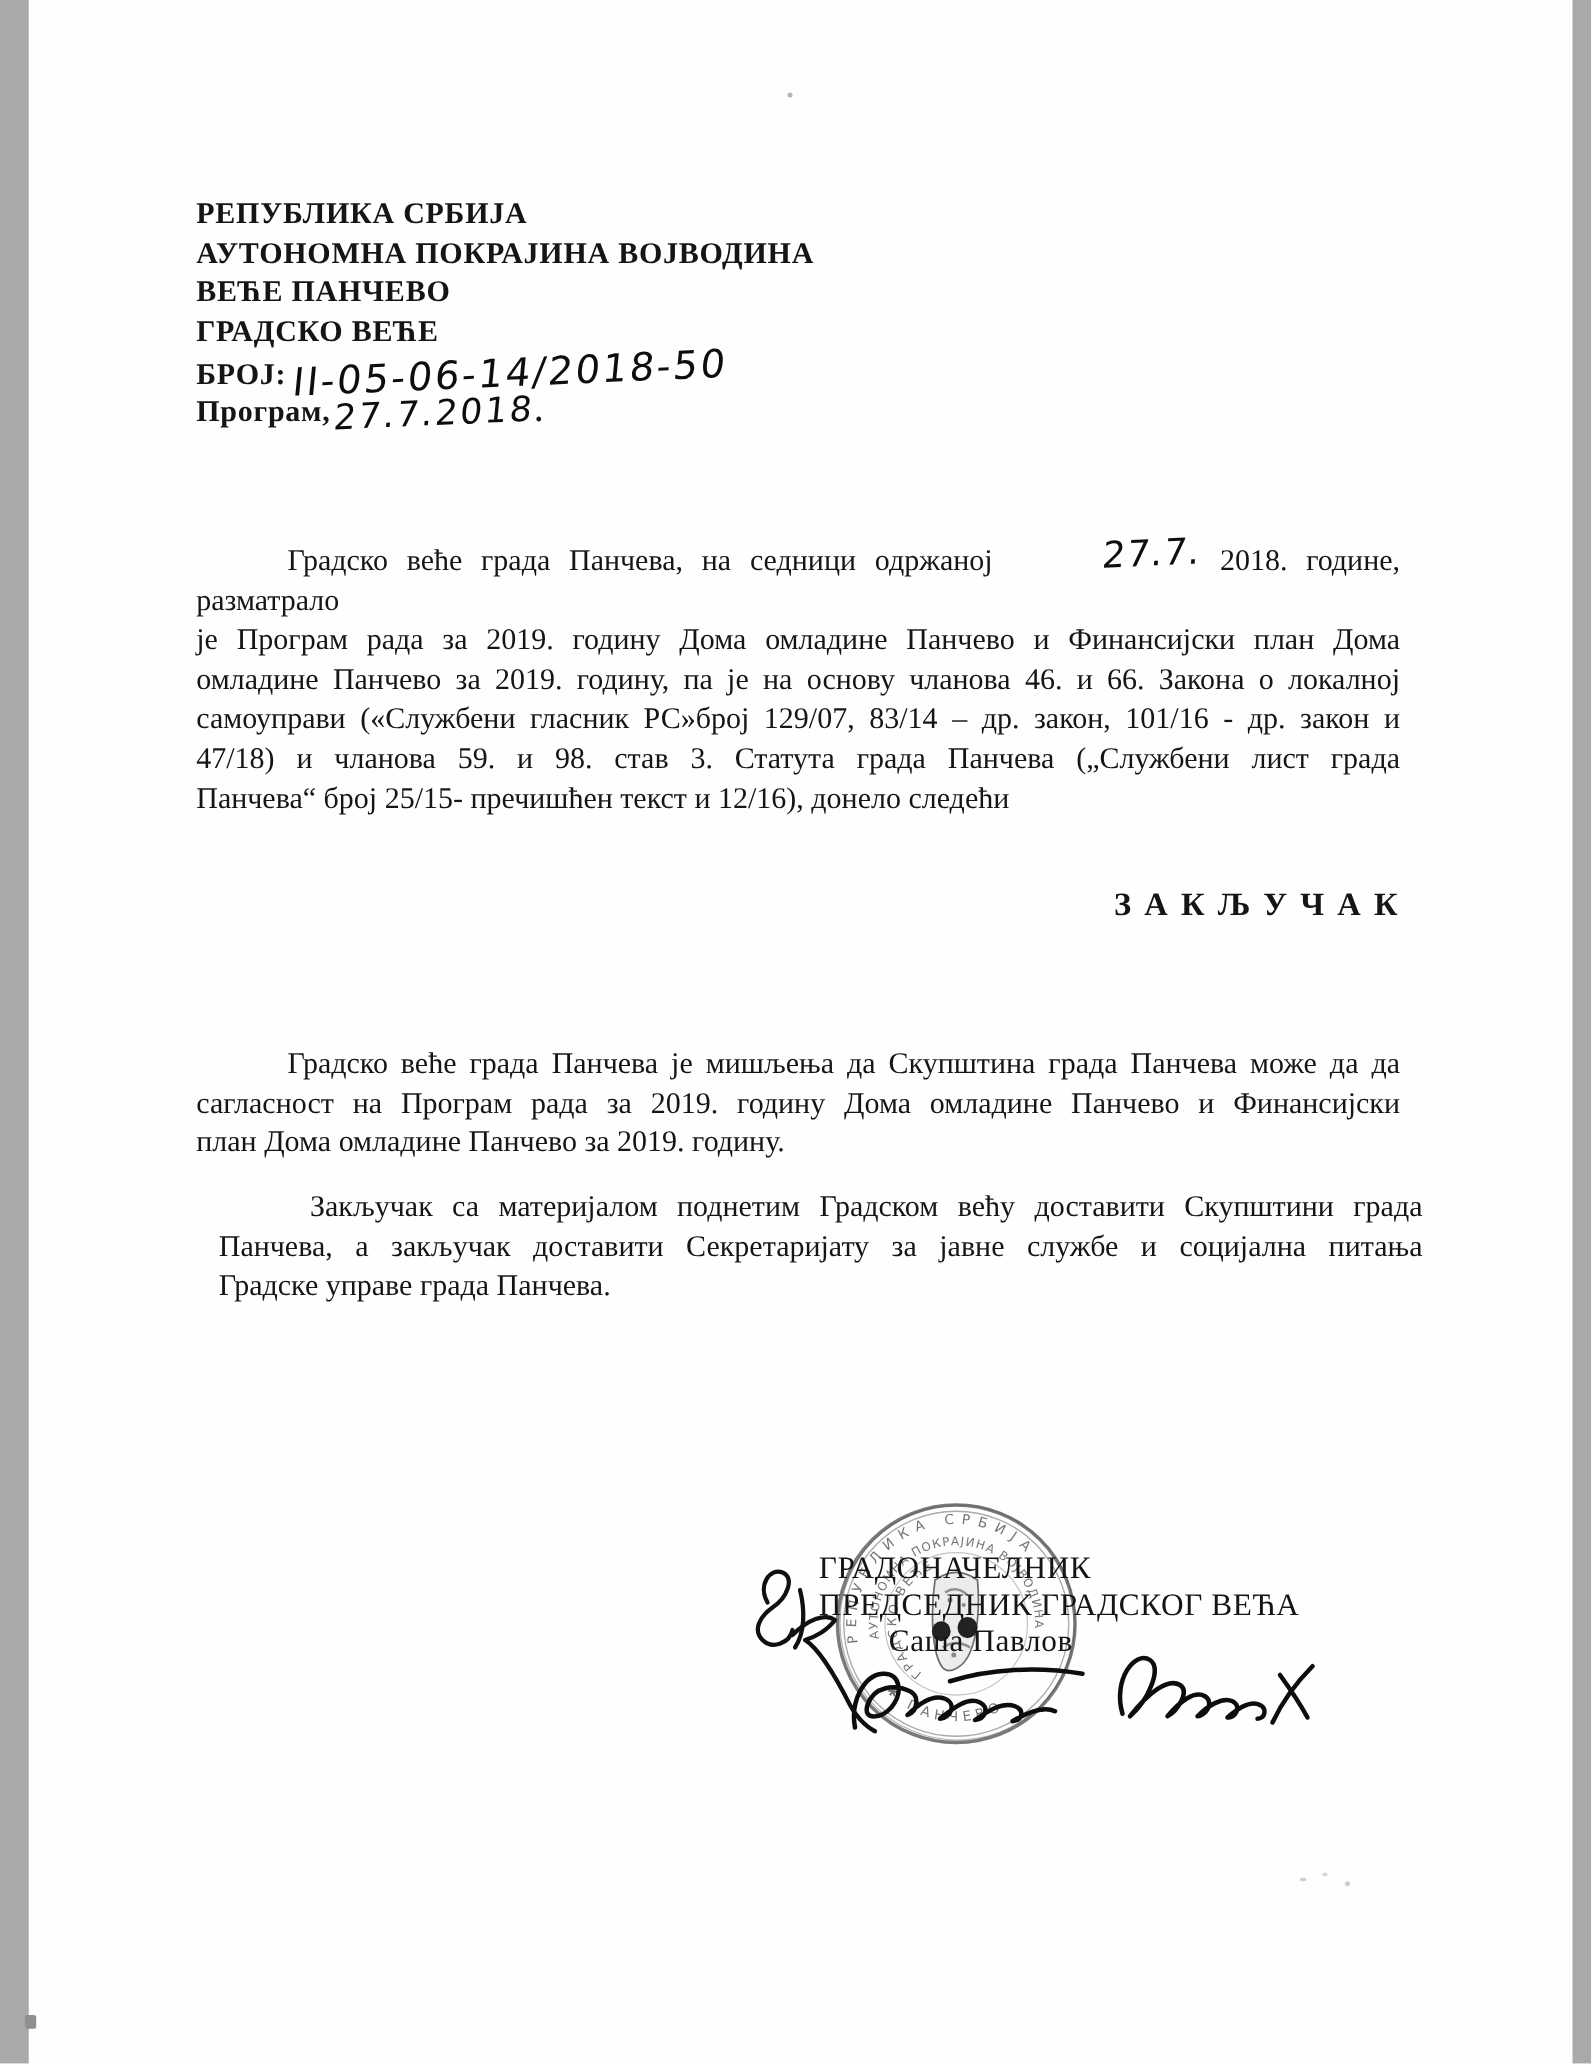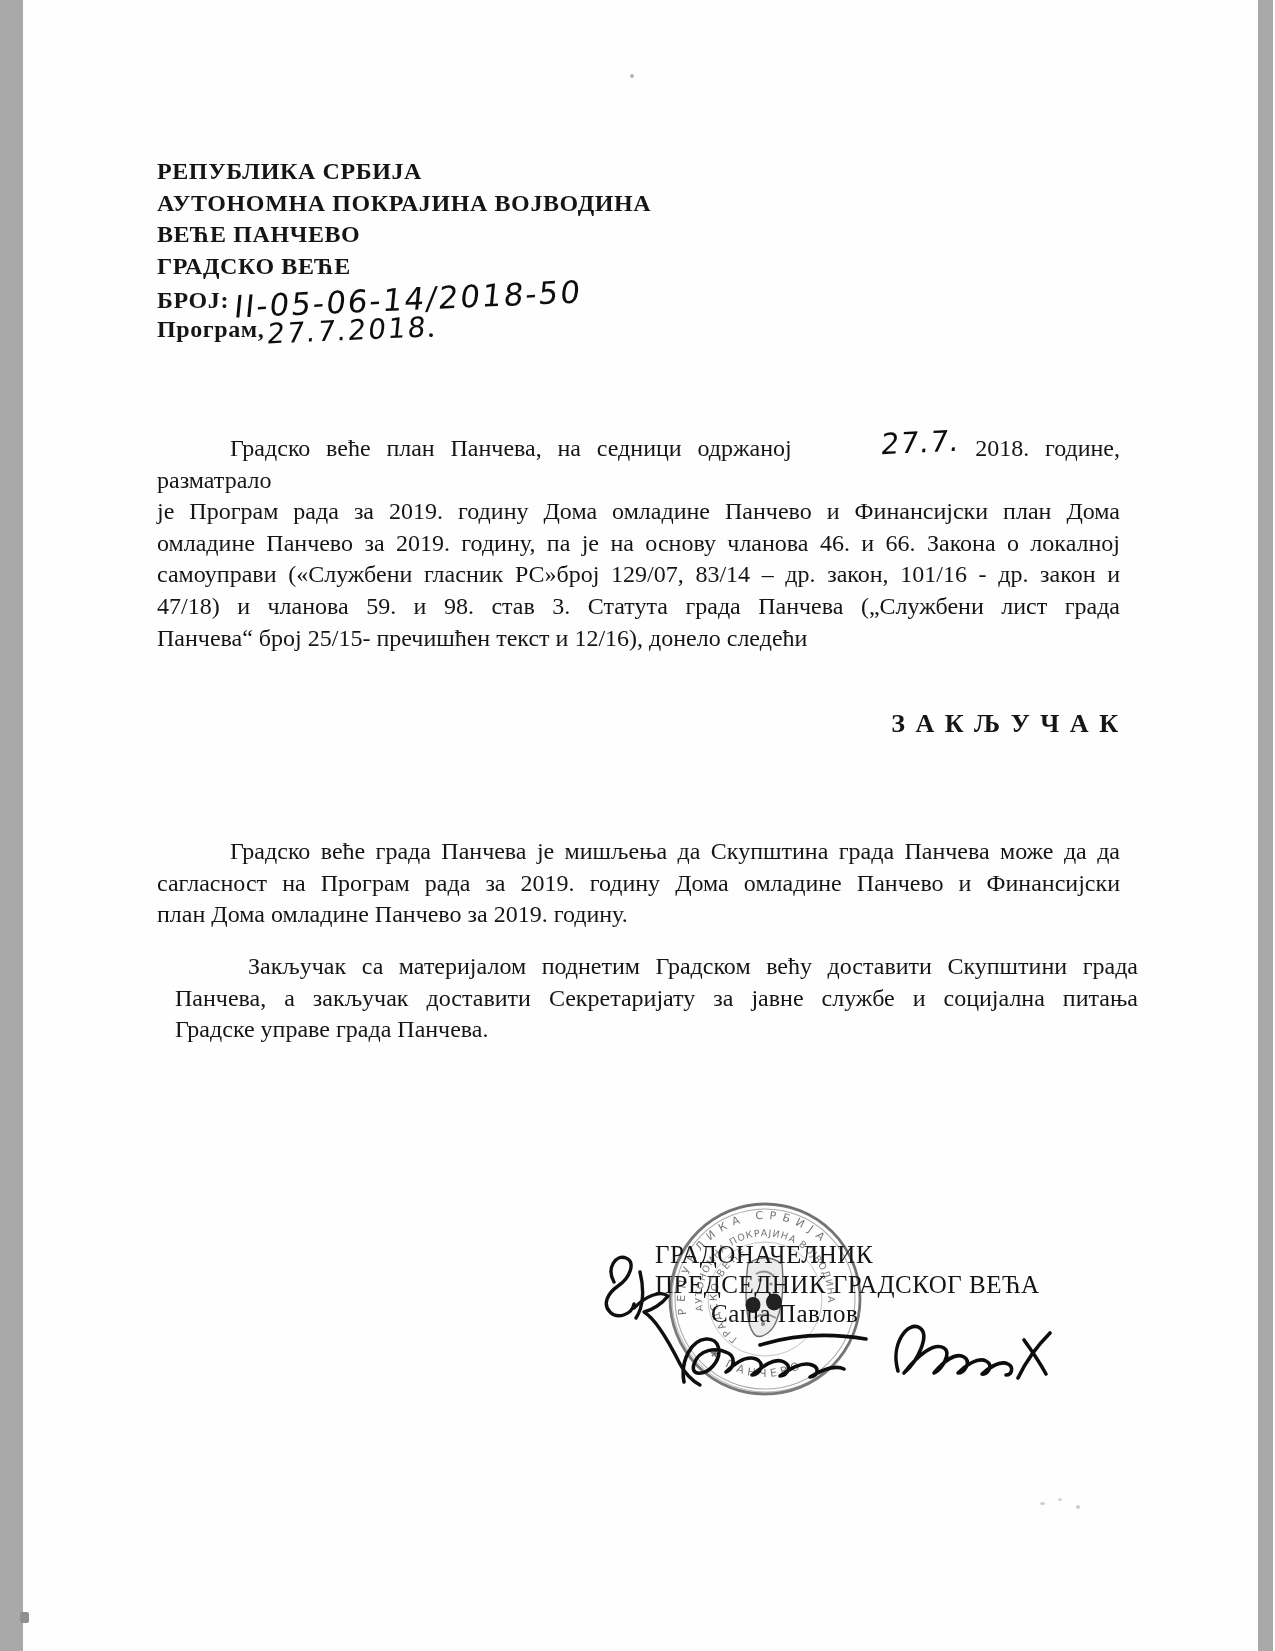"Градско веће план Панчева, на" span { text: план -> града }
